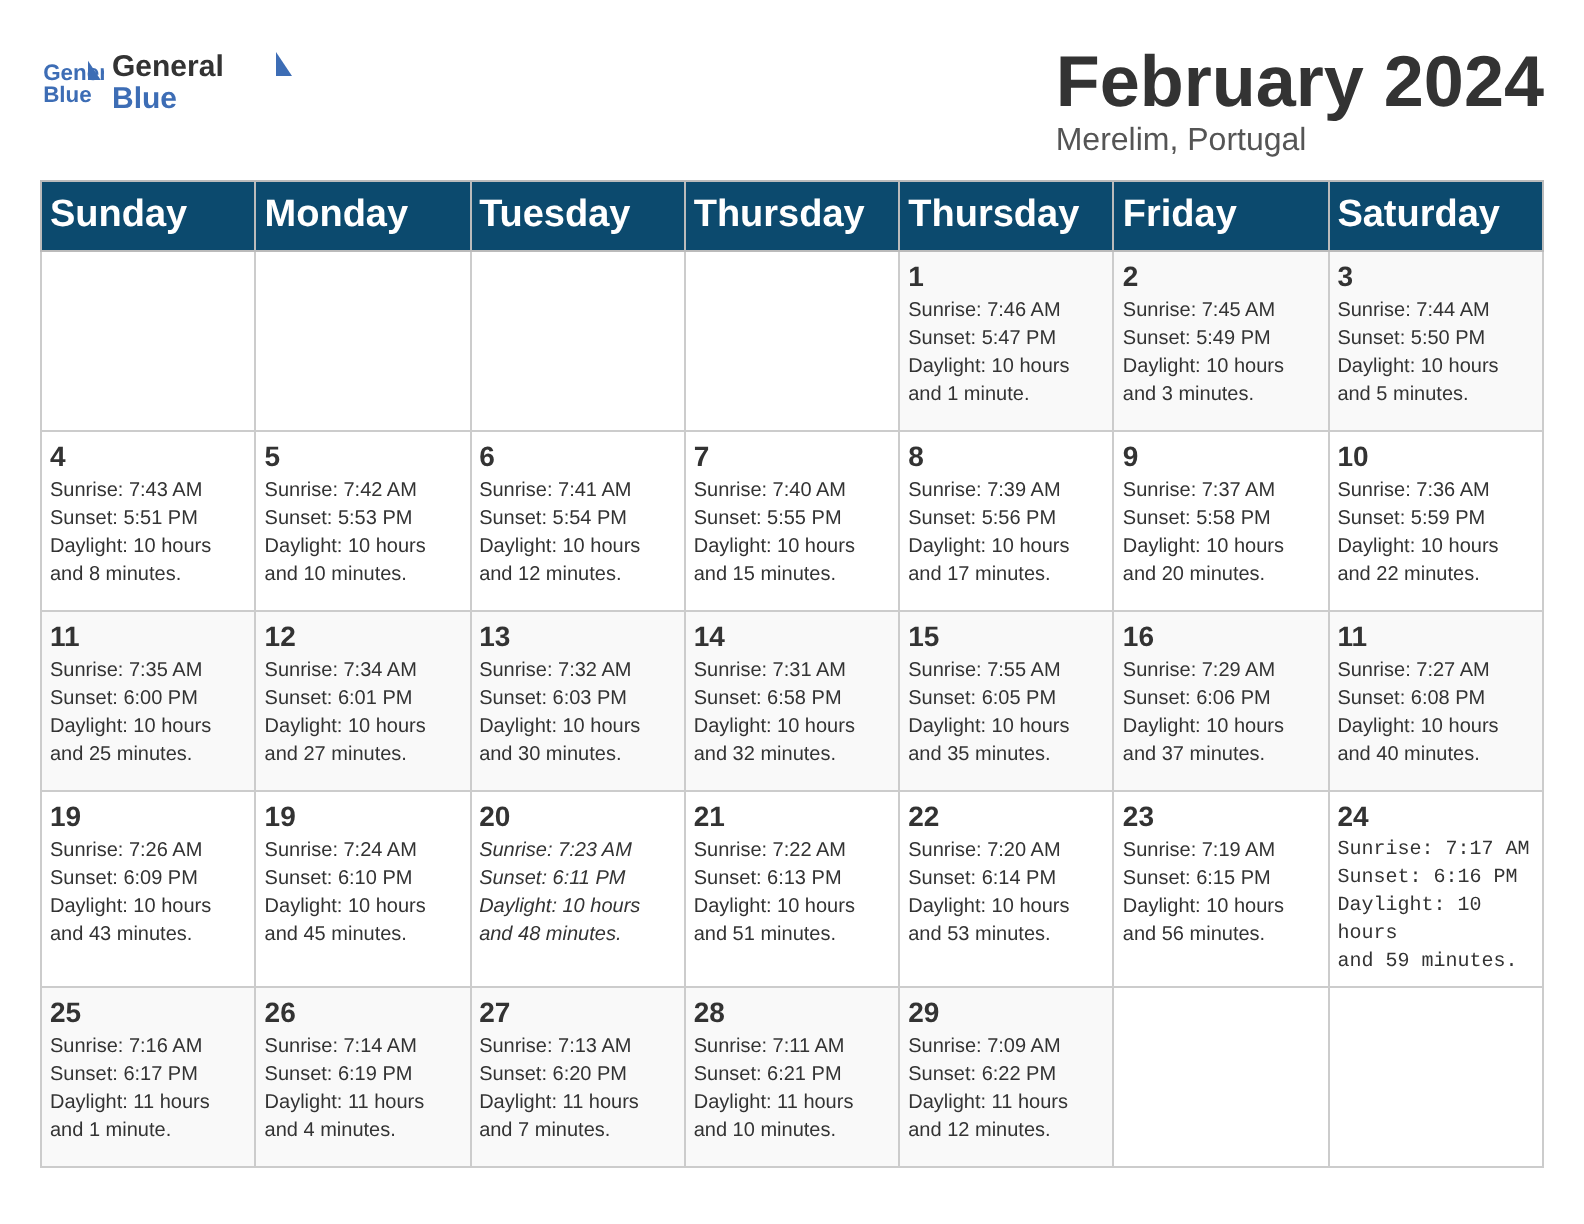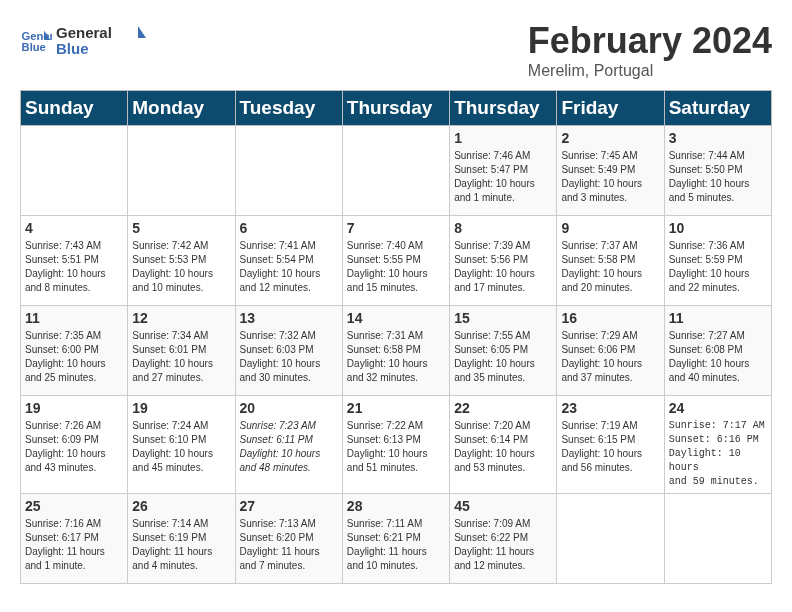"45" div.day-number { text: 45 -> 29 }
